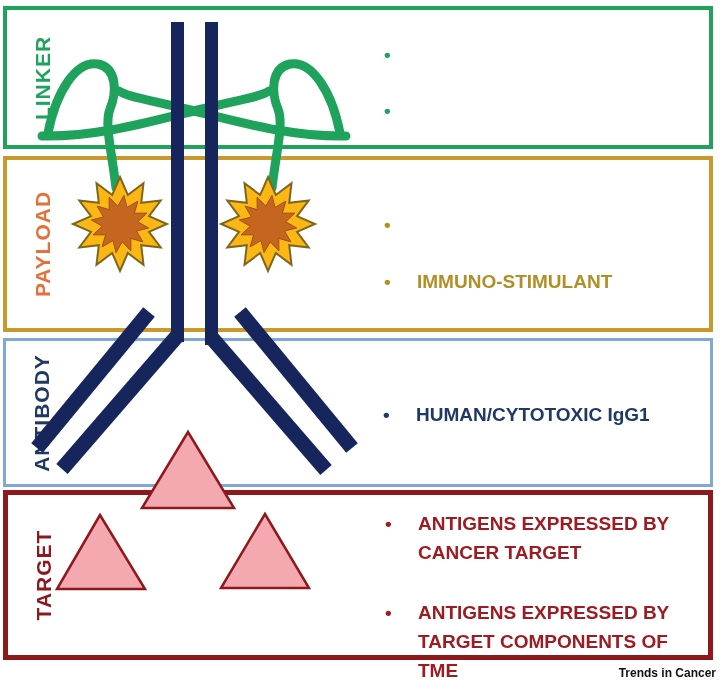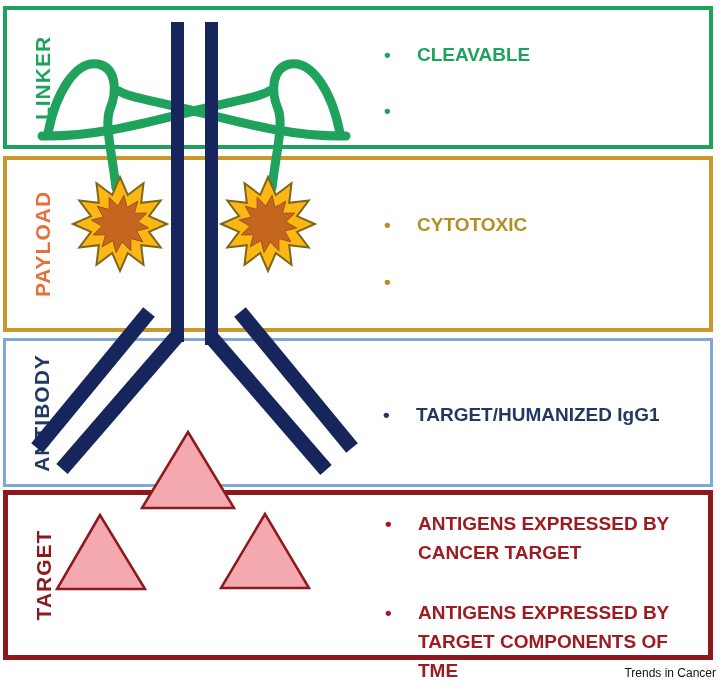"CLEAVABLE" span { html: <span>CLEAVABLE</span> -> none }
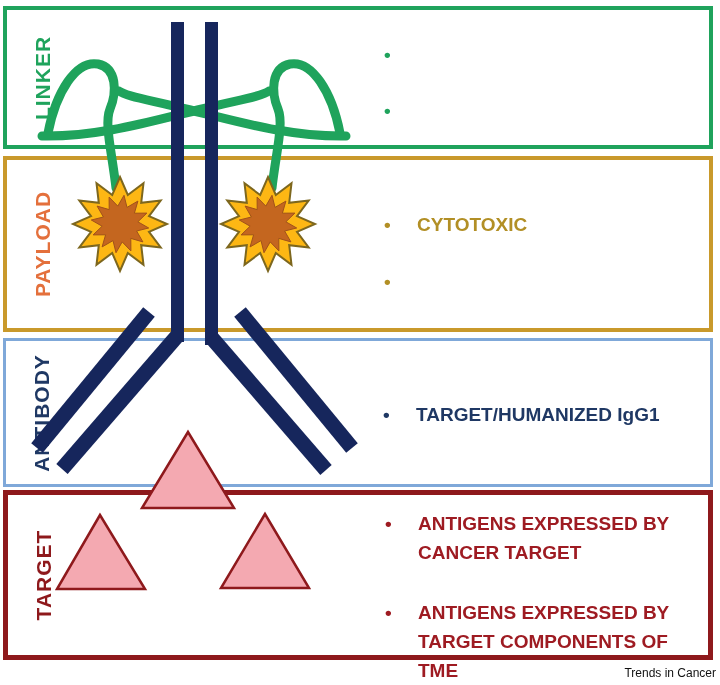"CYTOTOXIC" span { html: <span>CYTOTOXIC</span> -> none }
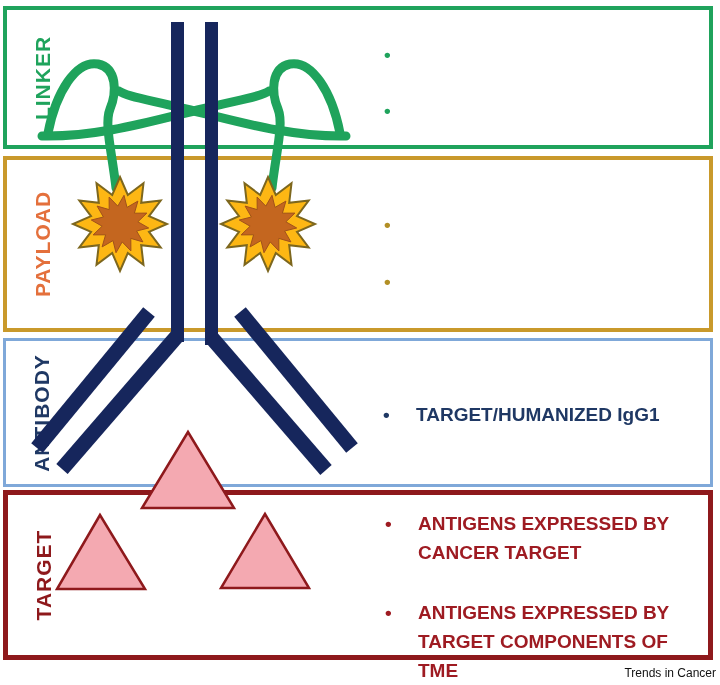"IMMUNO-STIMULANT" span { html: none -> <span>IMMUNO-STIMULANT</span> }
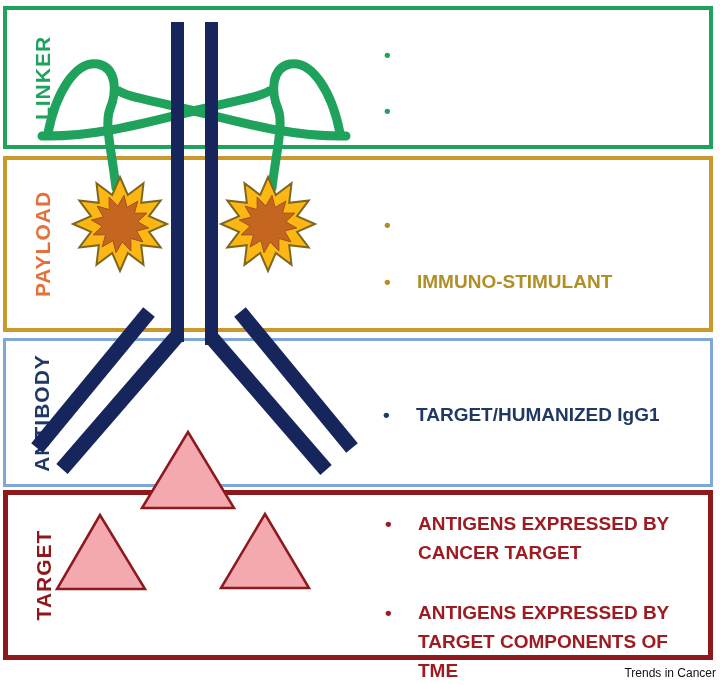"TARGET/HUMANIZED IgG1" span { text: TARGET/HUMANIZED -> HUMAN/CYTOTOXIC }
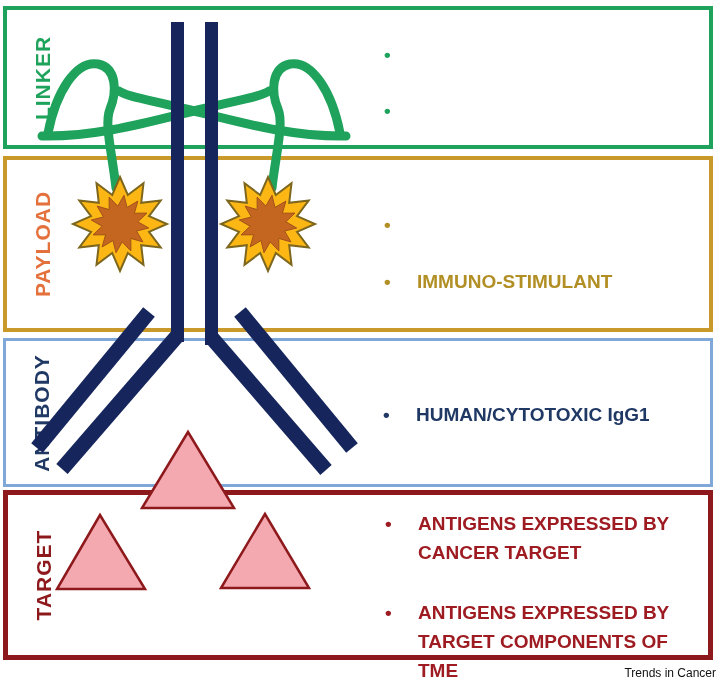"Trends in Cancer" .footer-credit { font-weight: normal -> bold }
